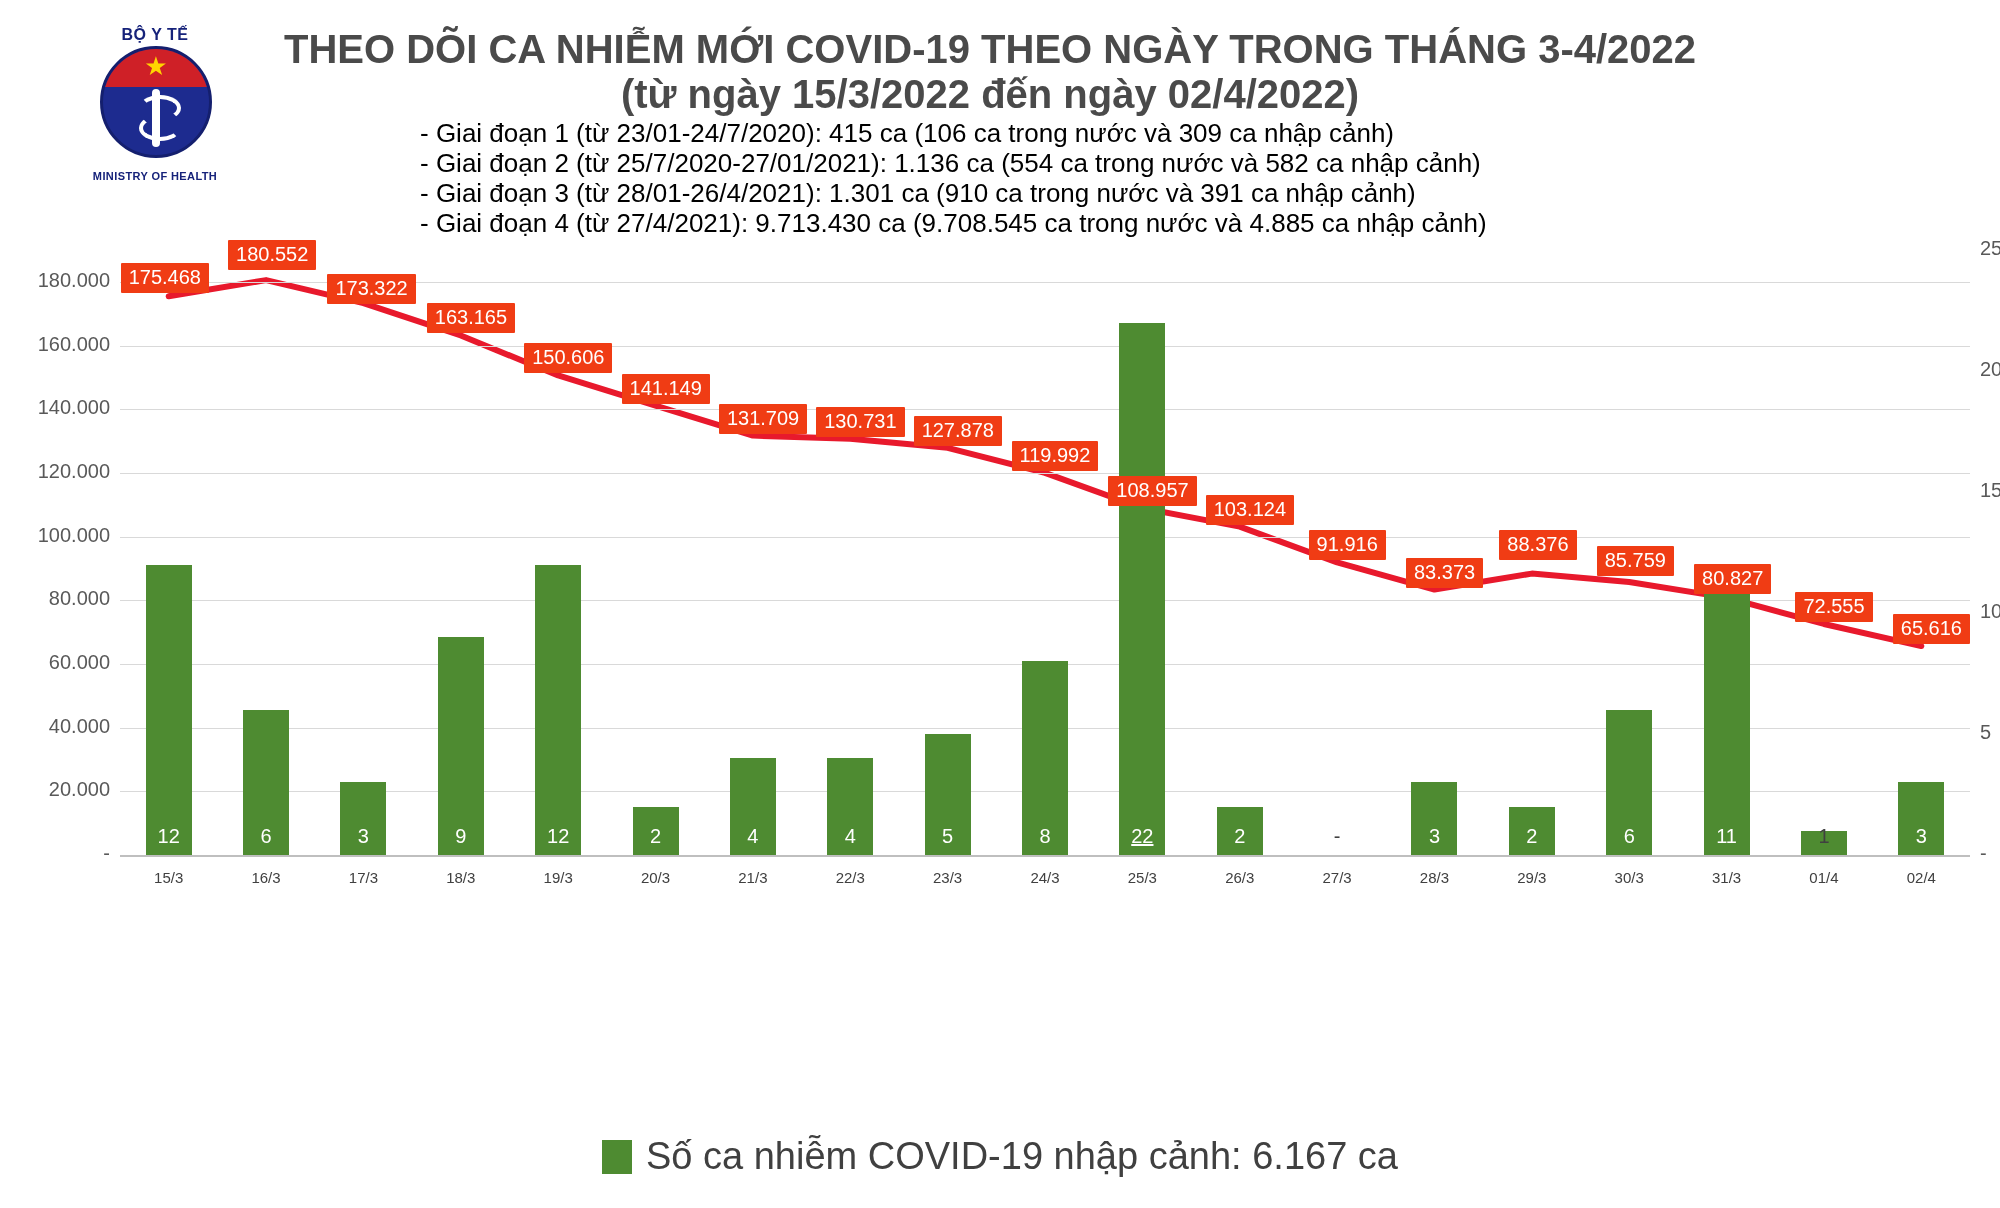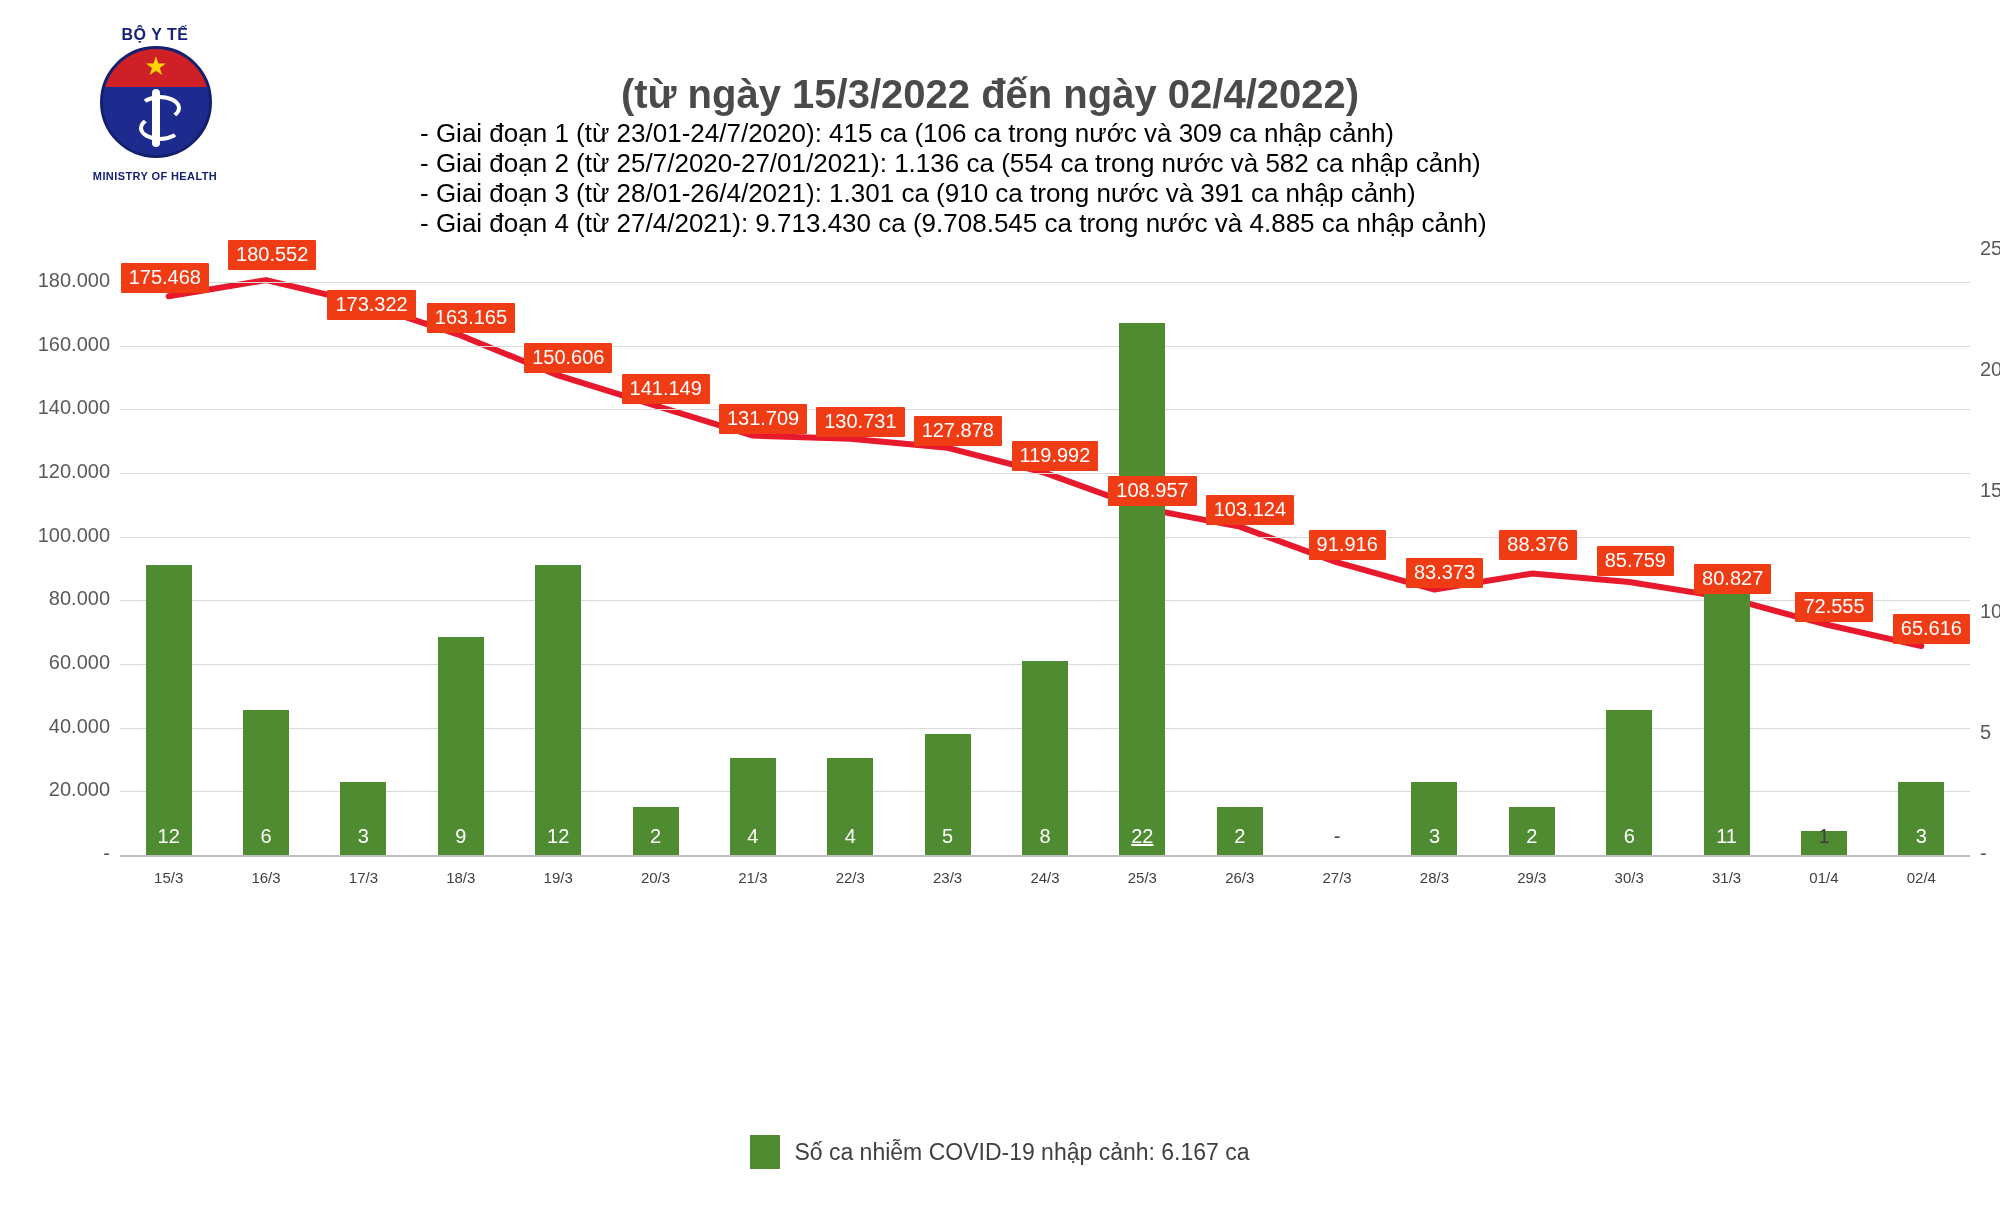"THEO DÕI CA NHIỄM MỚI" div.title-main { html: none -> <div>THEO DÕI CA NHIỄM MỚI COVID-19 THEO NGÀY TRONG THÁNG 3-4/2022</div> }
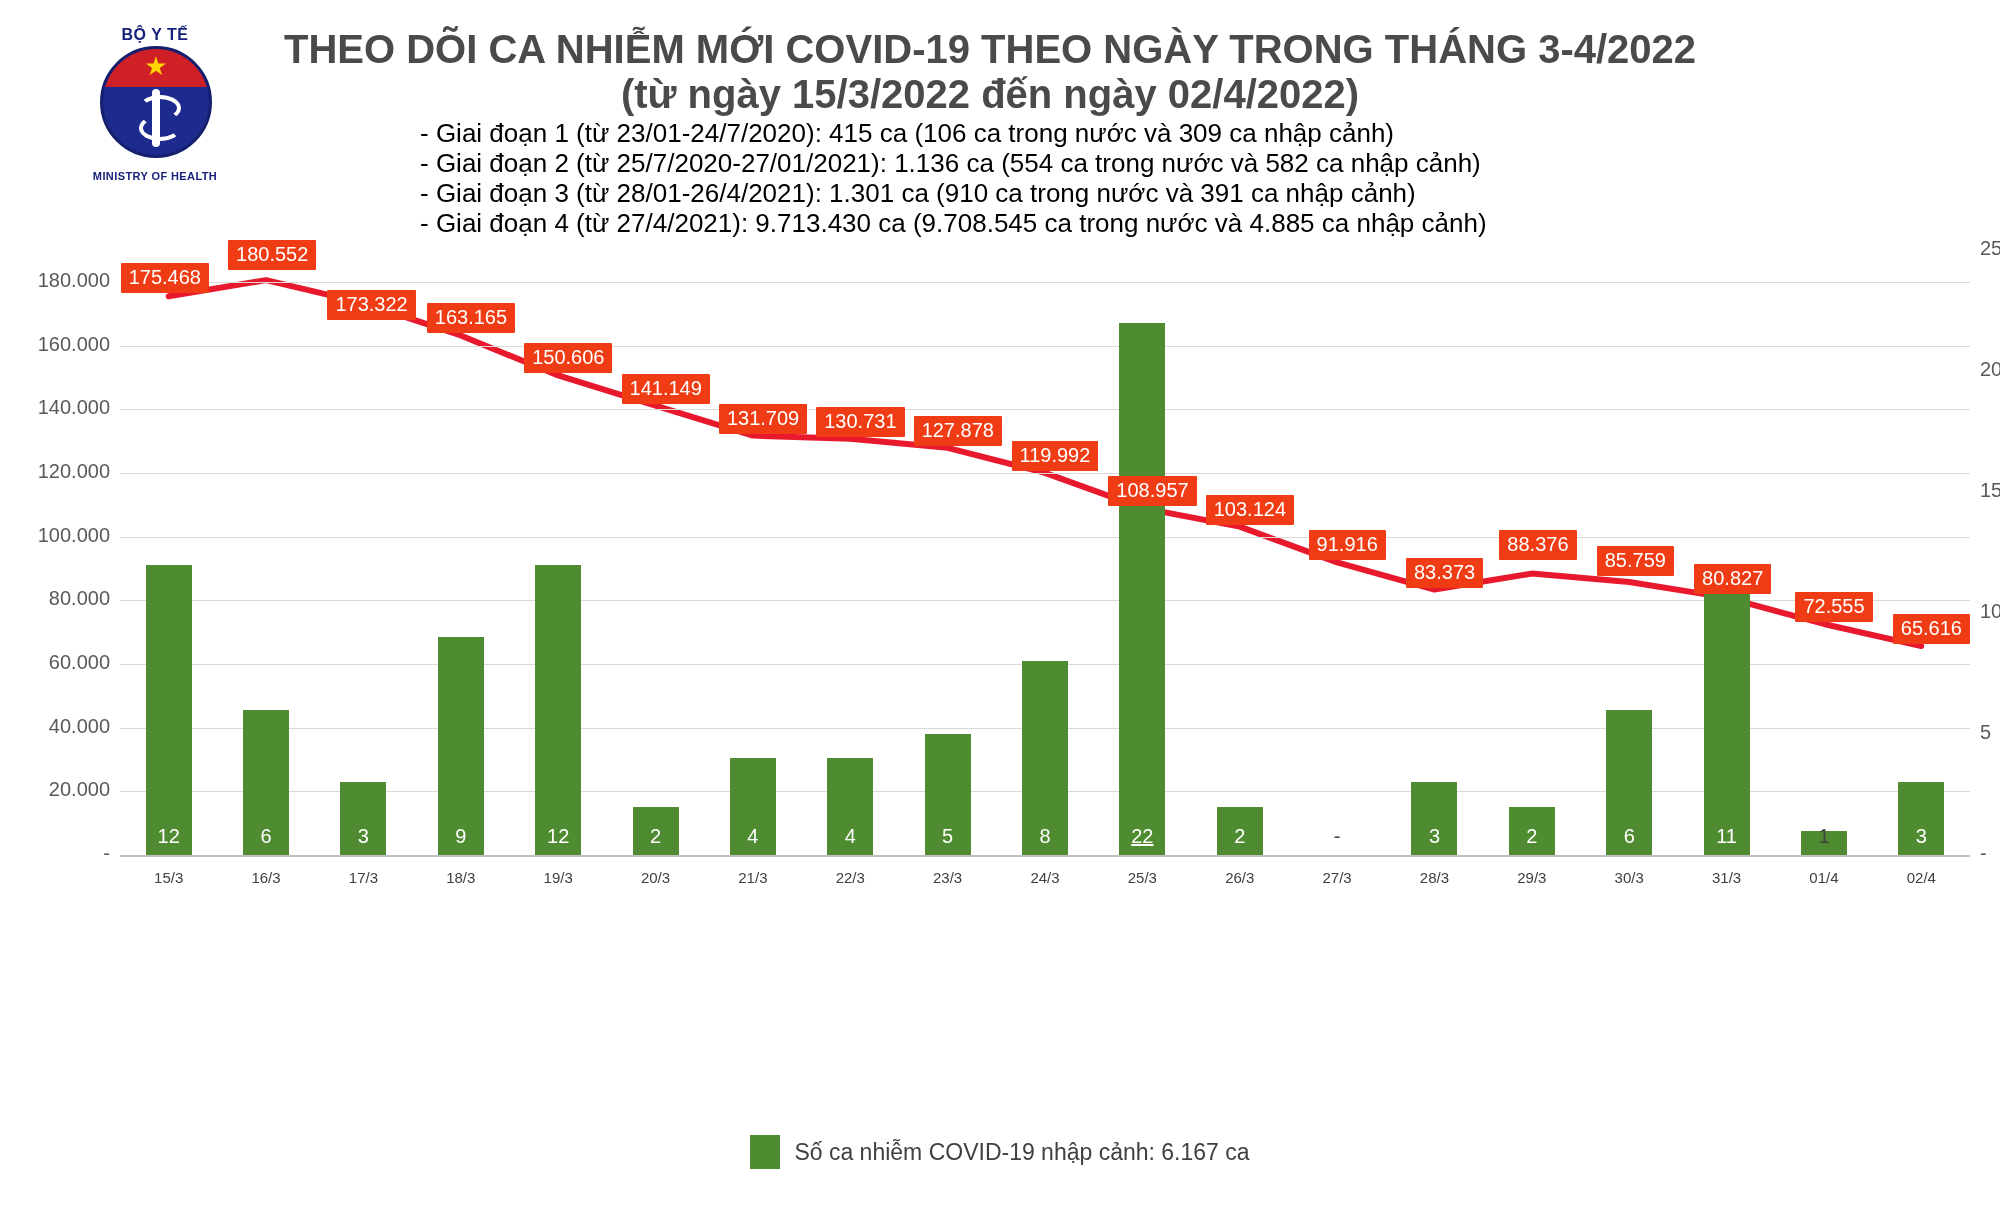"173.322" div.dot-label { top: 50px -> 34px }
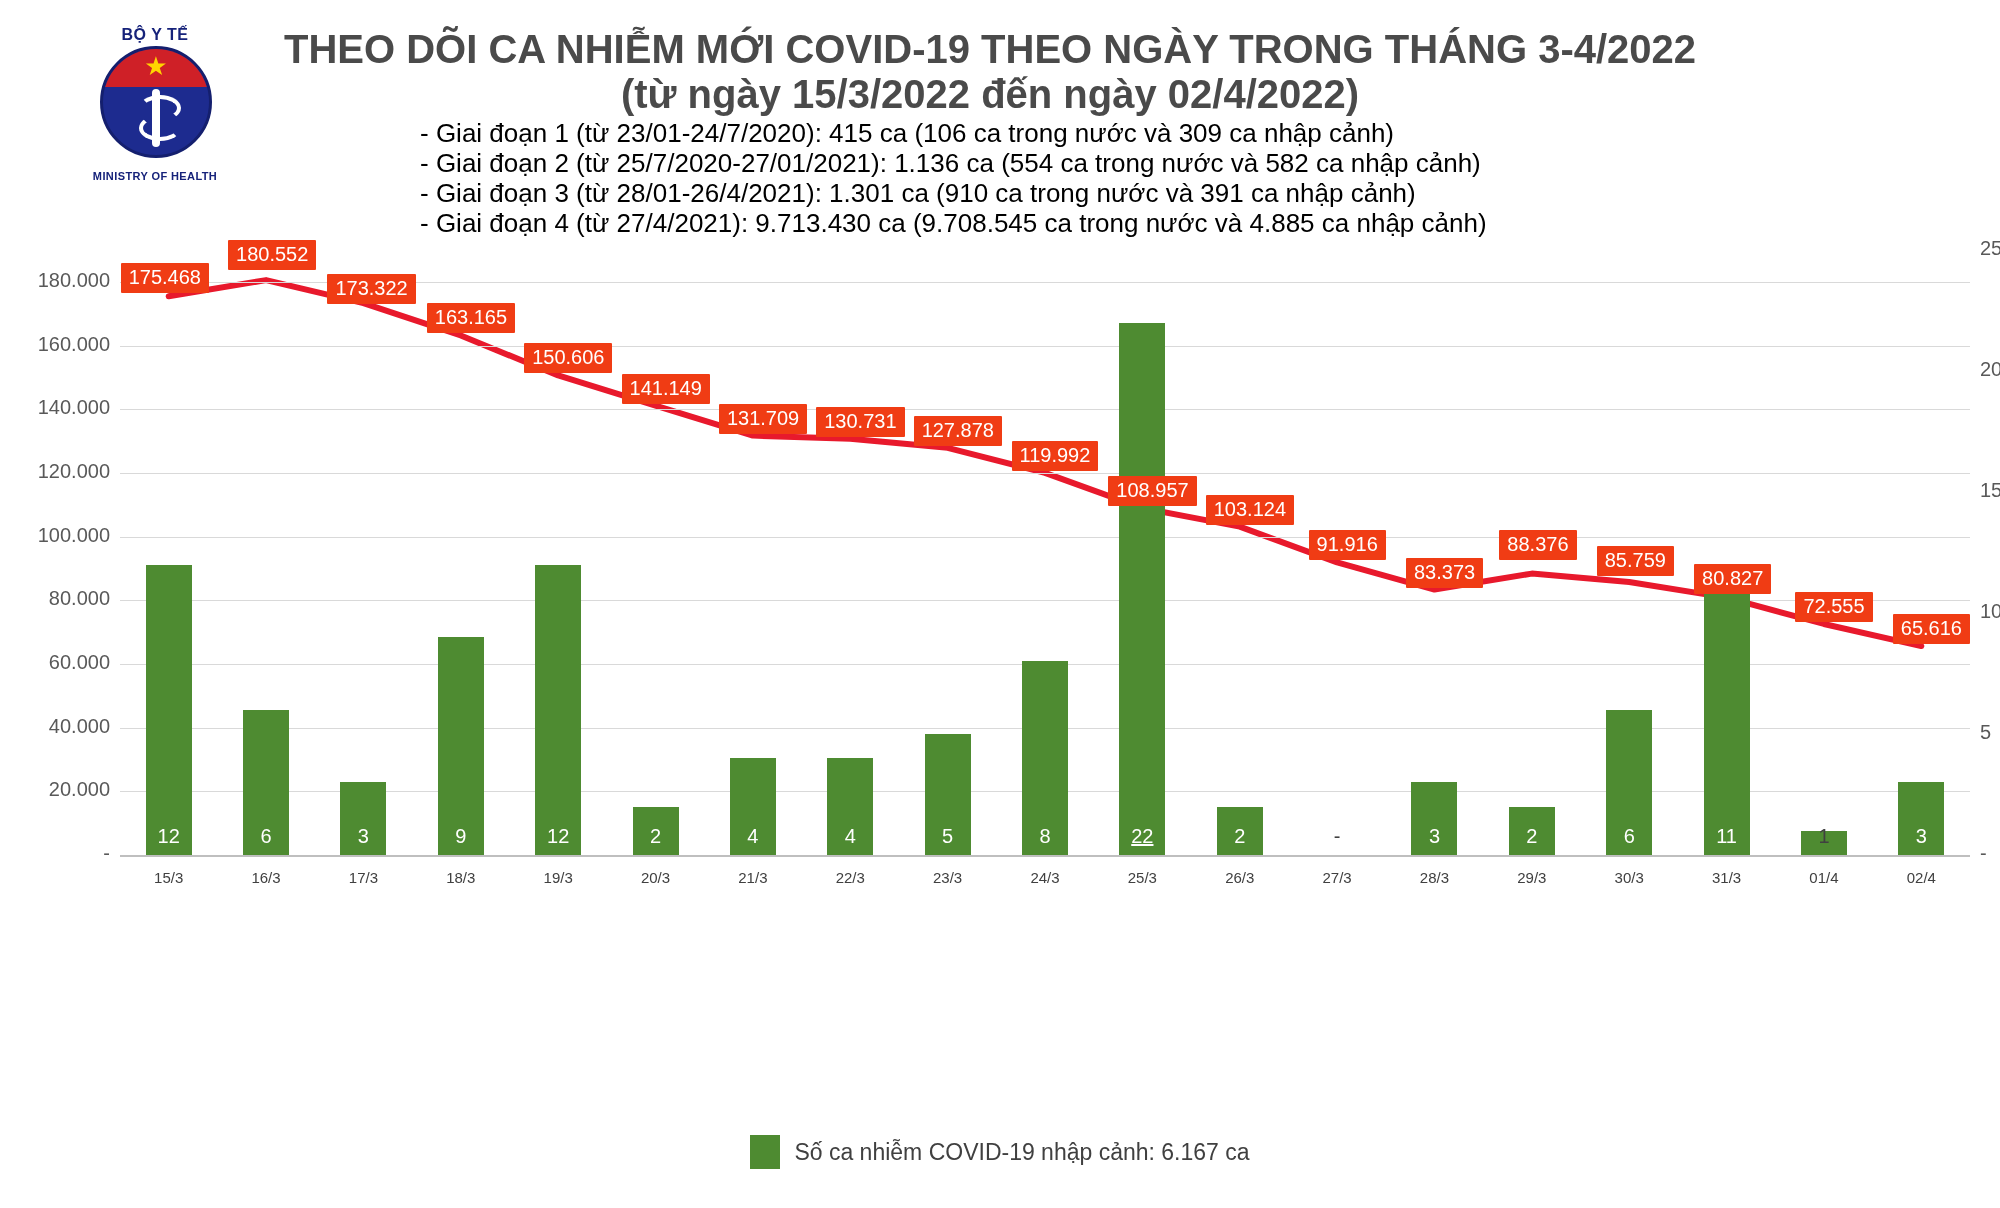"Số ca nhiễm COVID-19 nhập" .legend-text { font-size: 23px -> 38px }
